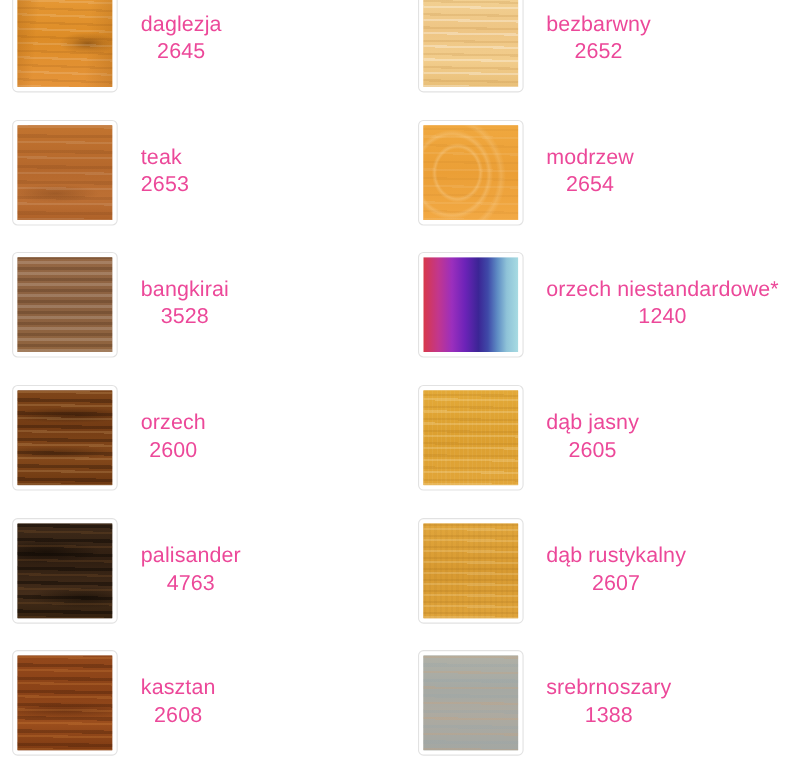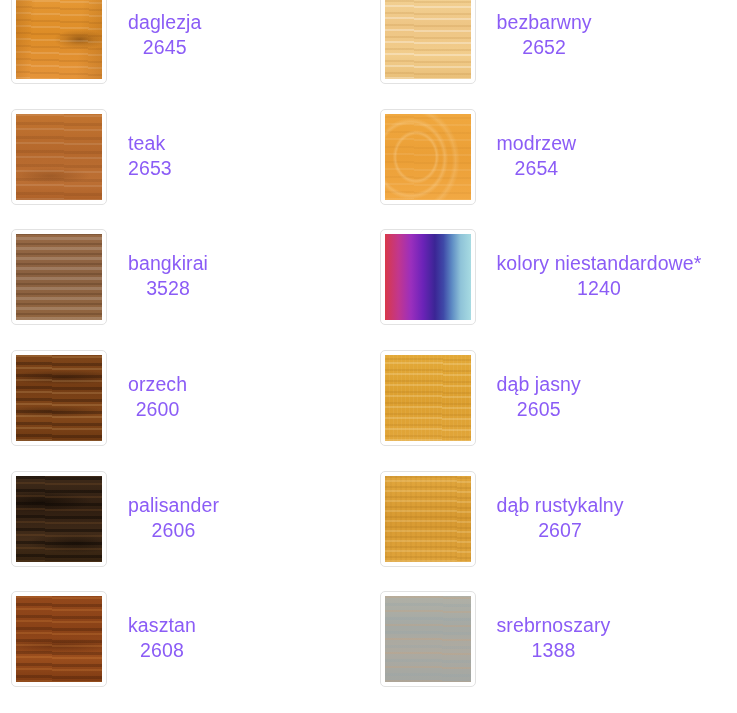"daglezja" .swatch-text { color: #8b5cf6 -> #ec4899 }
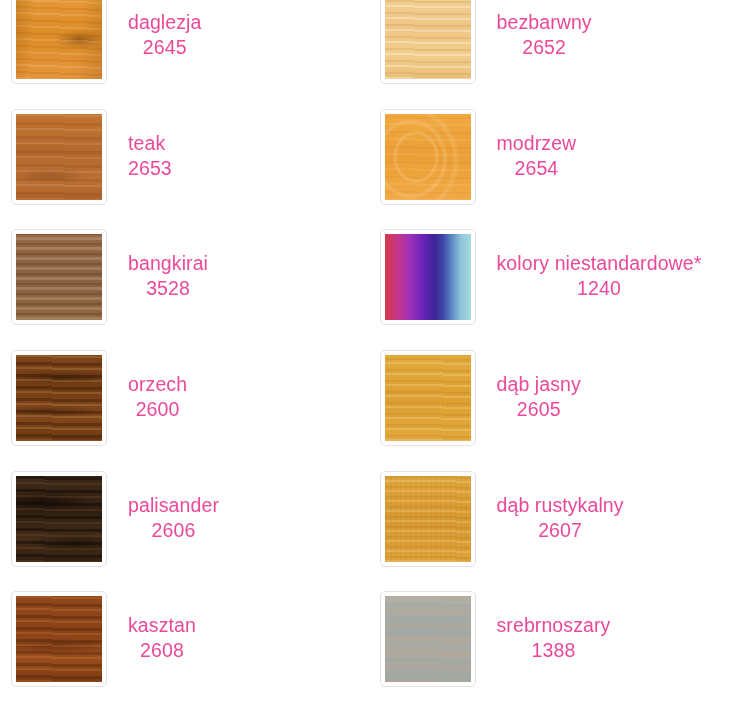"kolory niestandardowe*" span.swatch-name { text: kolory -> orzech }
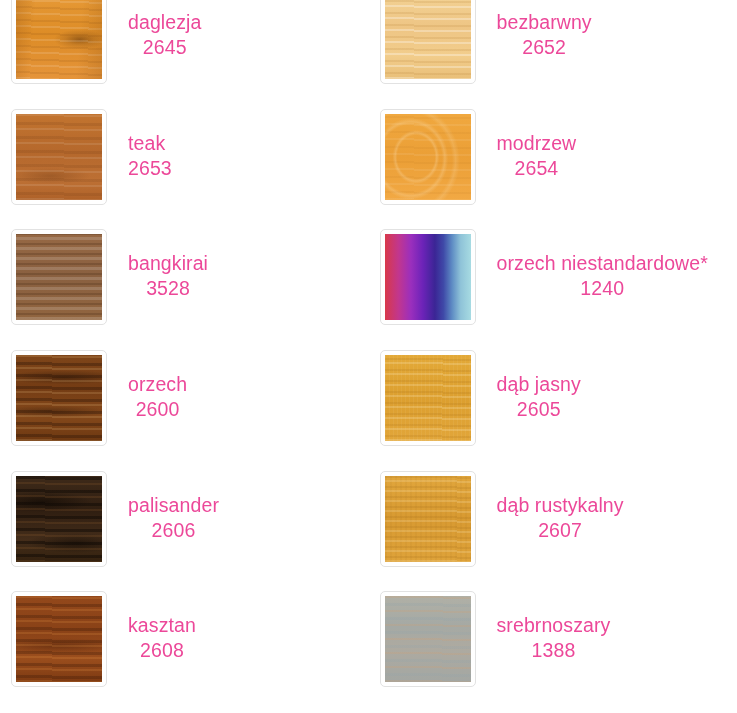"2606" span.swatch-code { text: 2606 -> 4763 }
